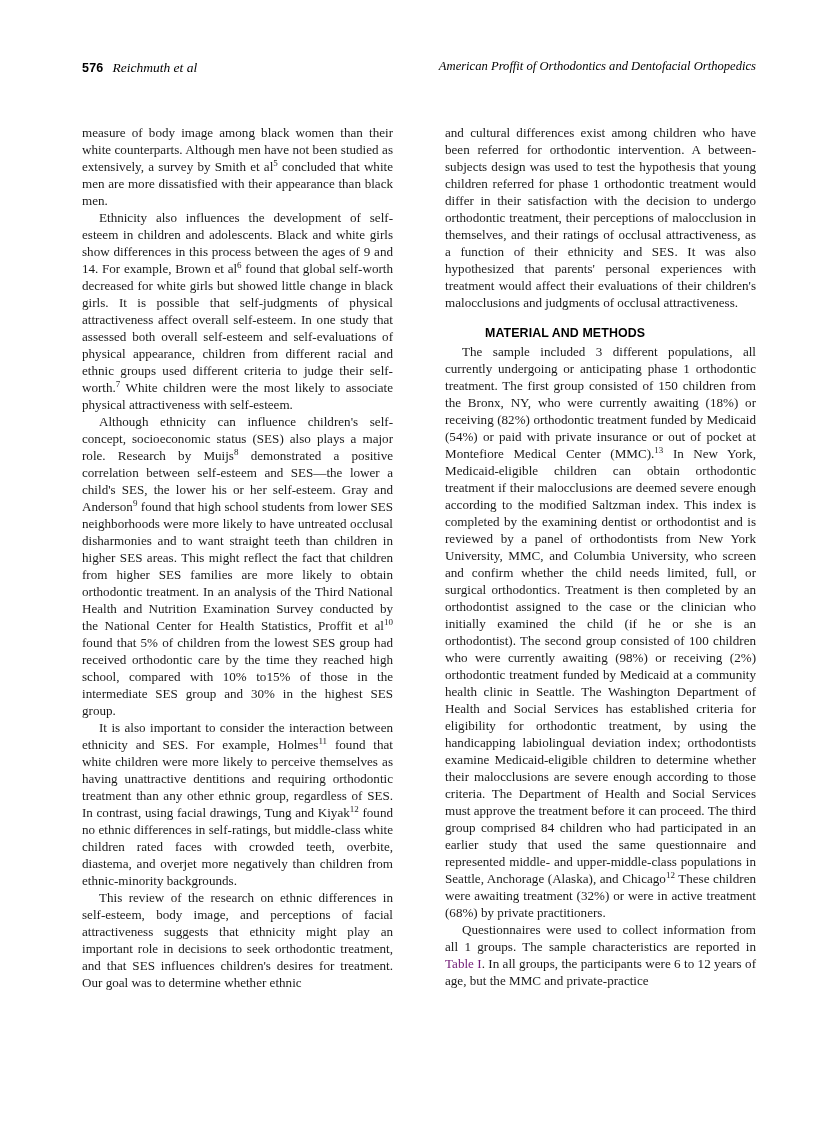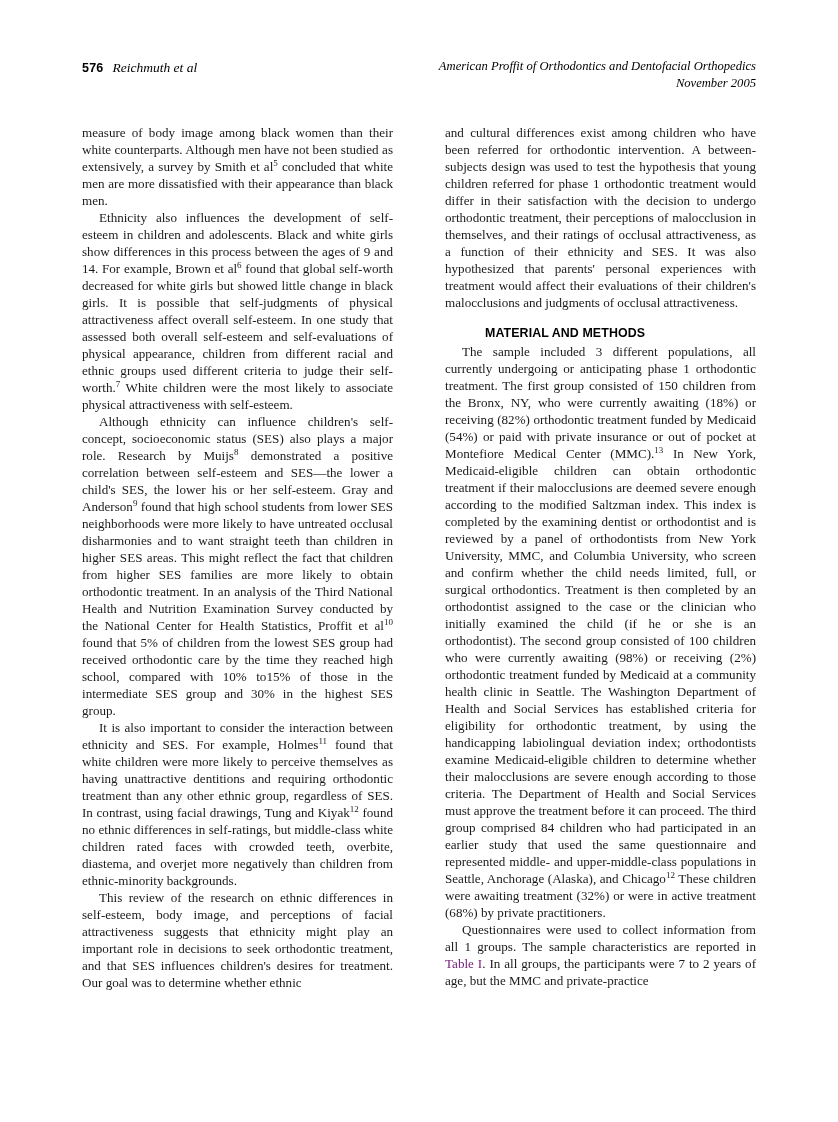"November 2005" div { html: <div>November 2005</div> -> none }
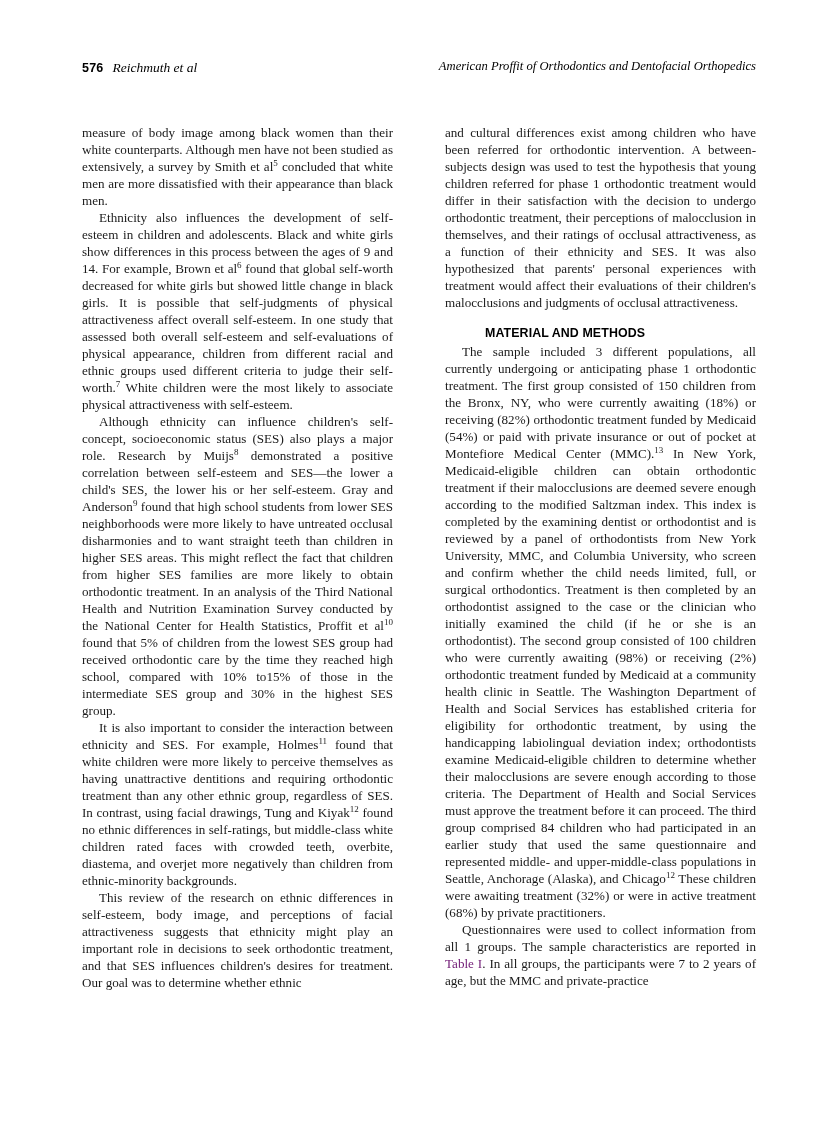". In all groups, the" span { text: 7 to 2 -> 6 to 12 }
